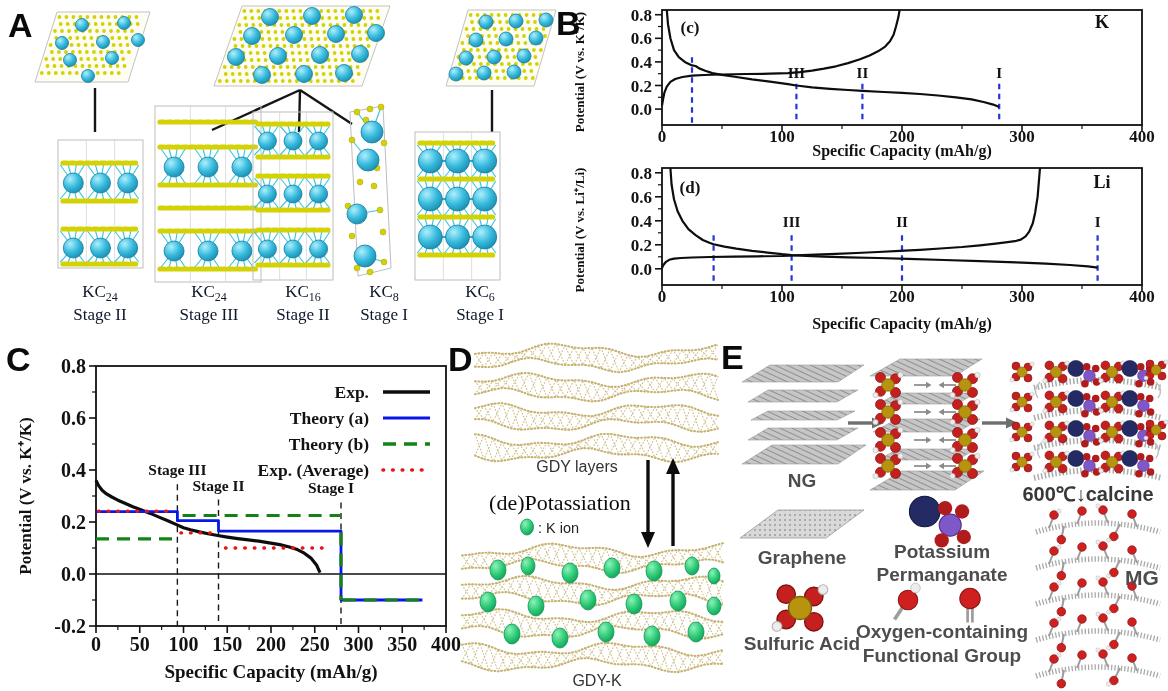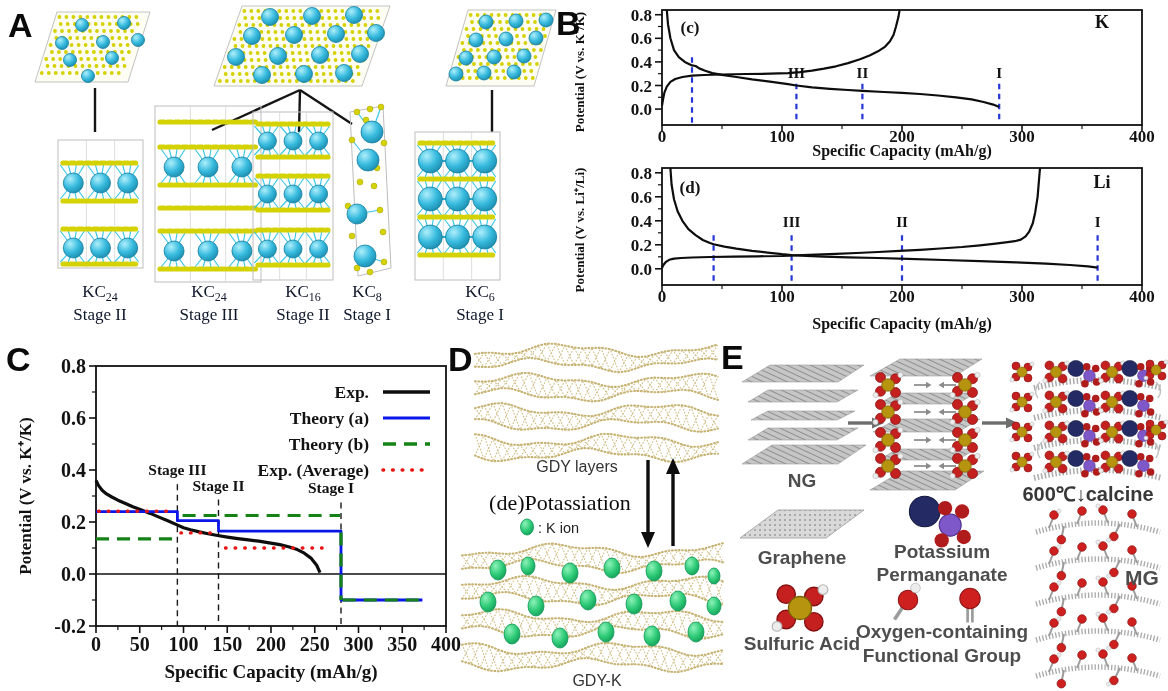"KC8" div.a-lab { left: 367px -> 384px }
